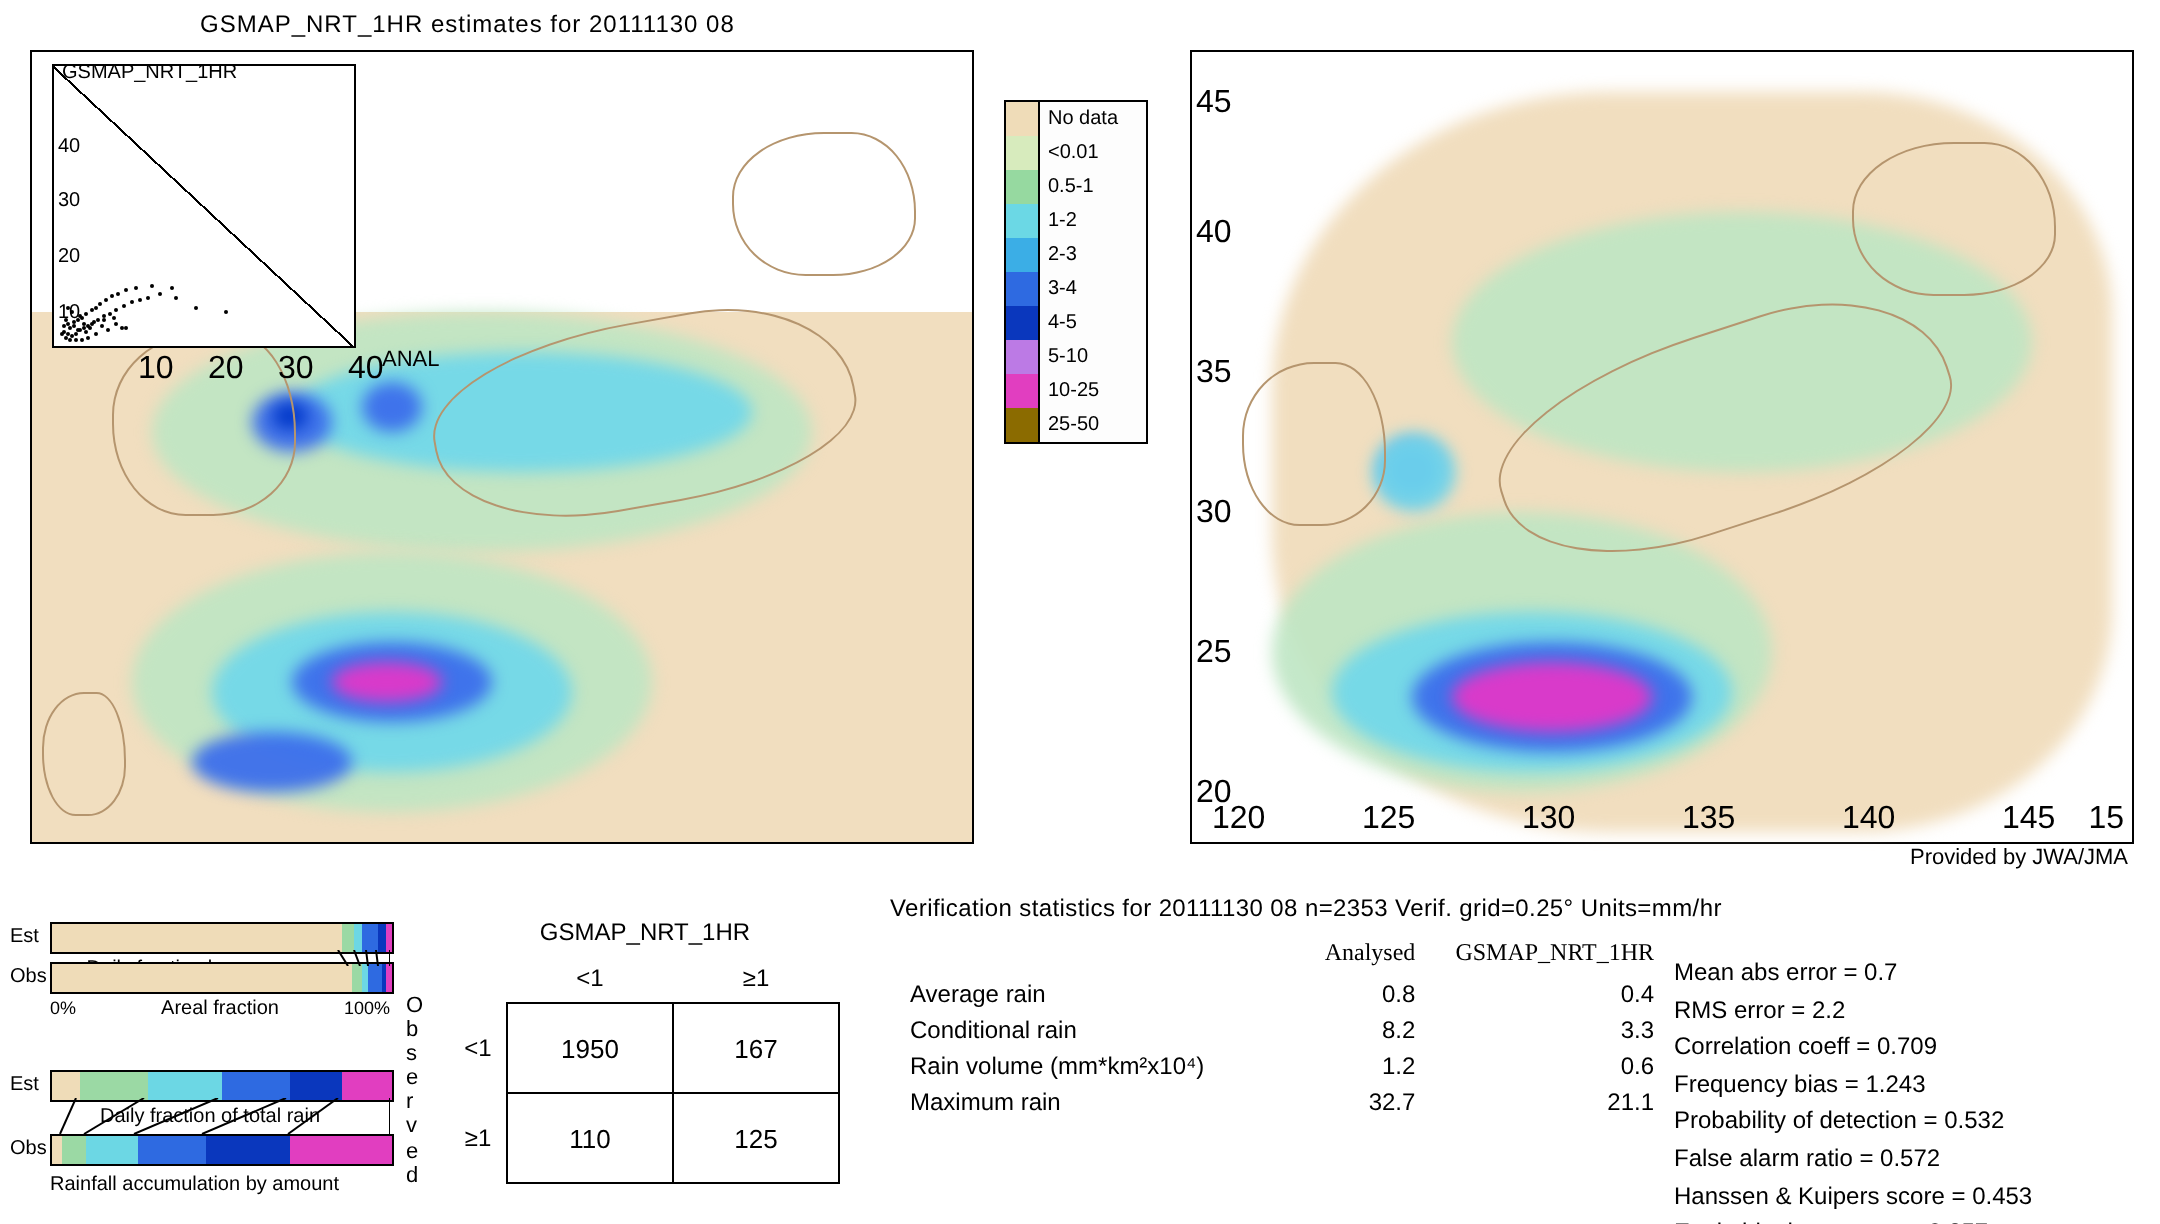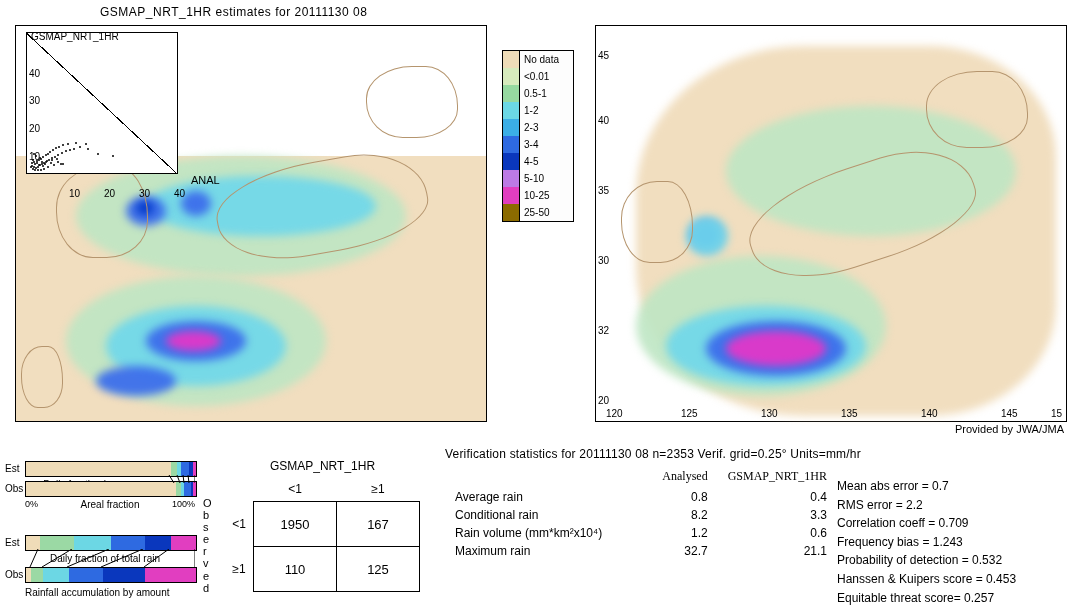"45" .tick { font-size: 10px -> 16px; margin-top: 12px -> none }
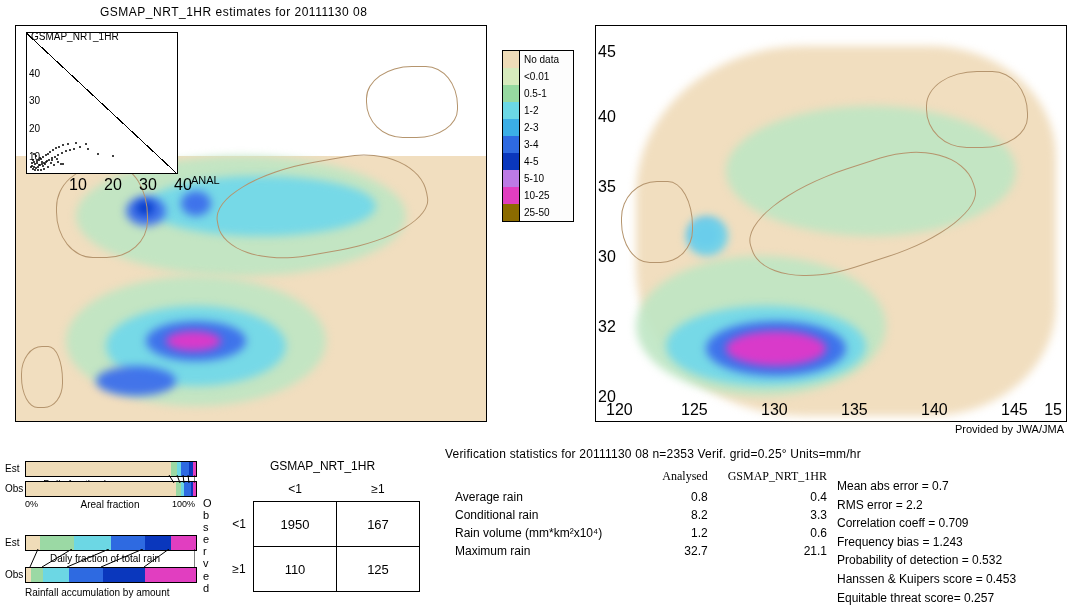"32" div.tick { text: 32 -> 25 }
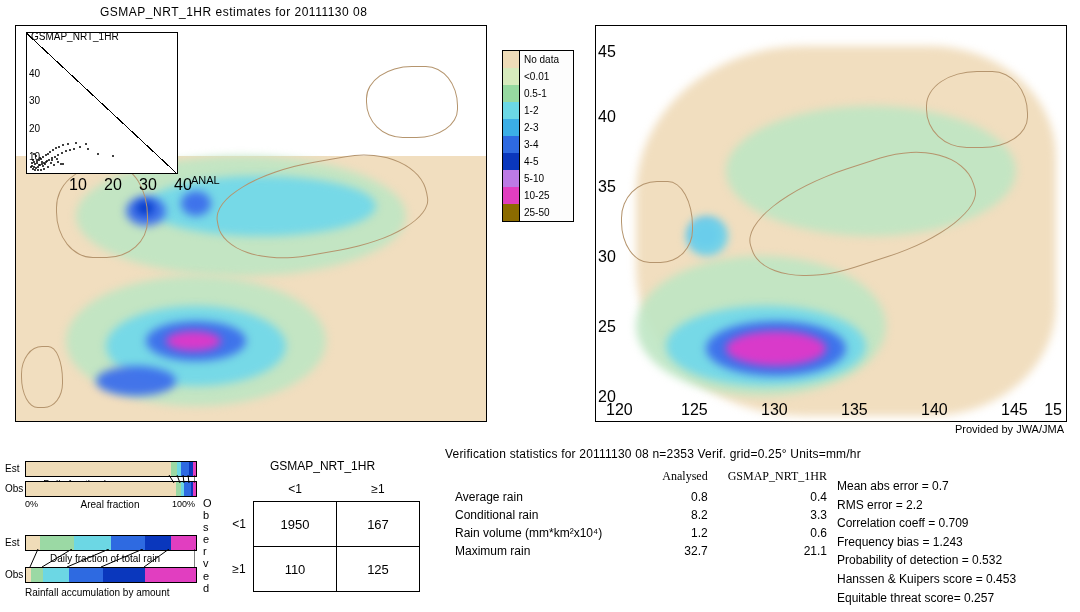"False alarm ratio = 0.572" div { html: none -> <div>False alarm ratio = 0.572</div> }
